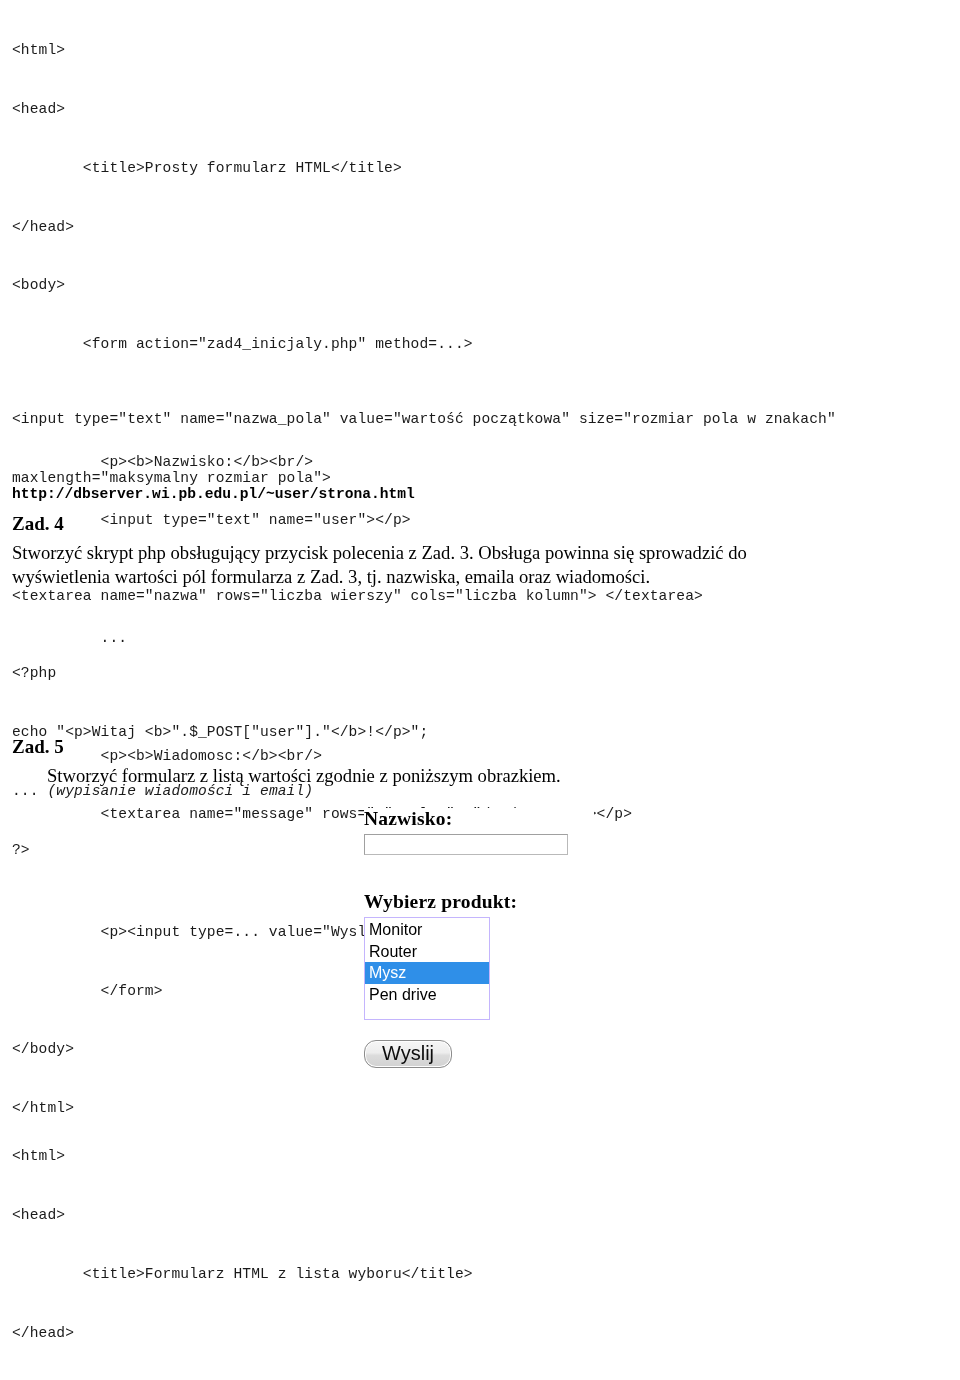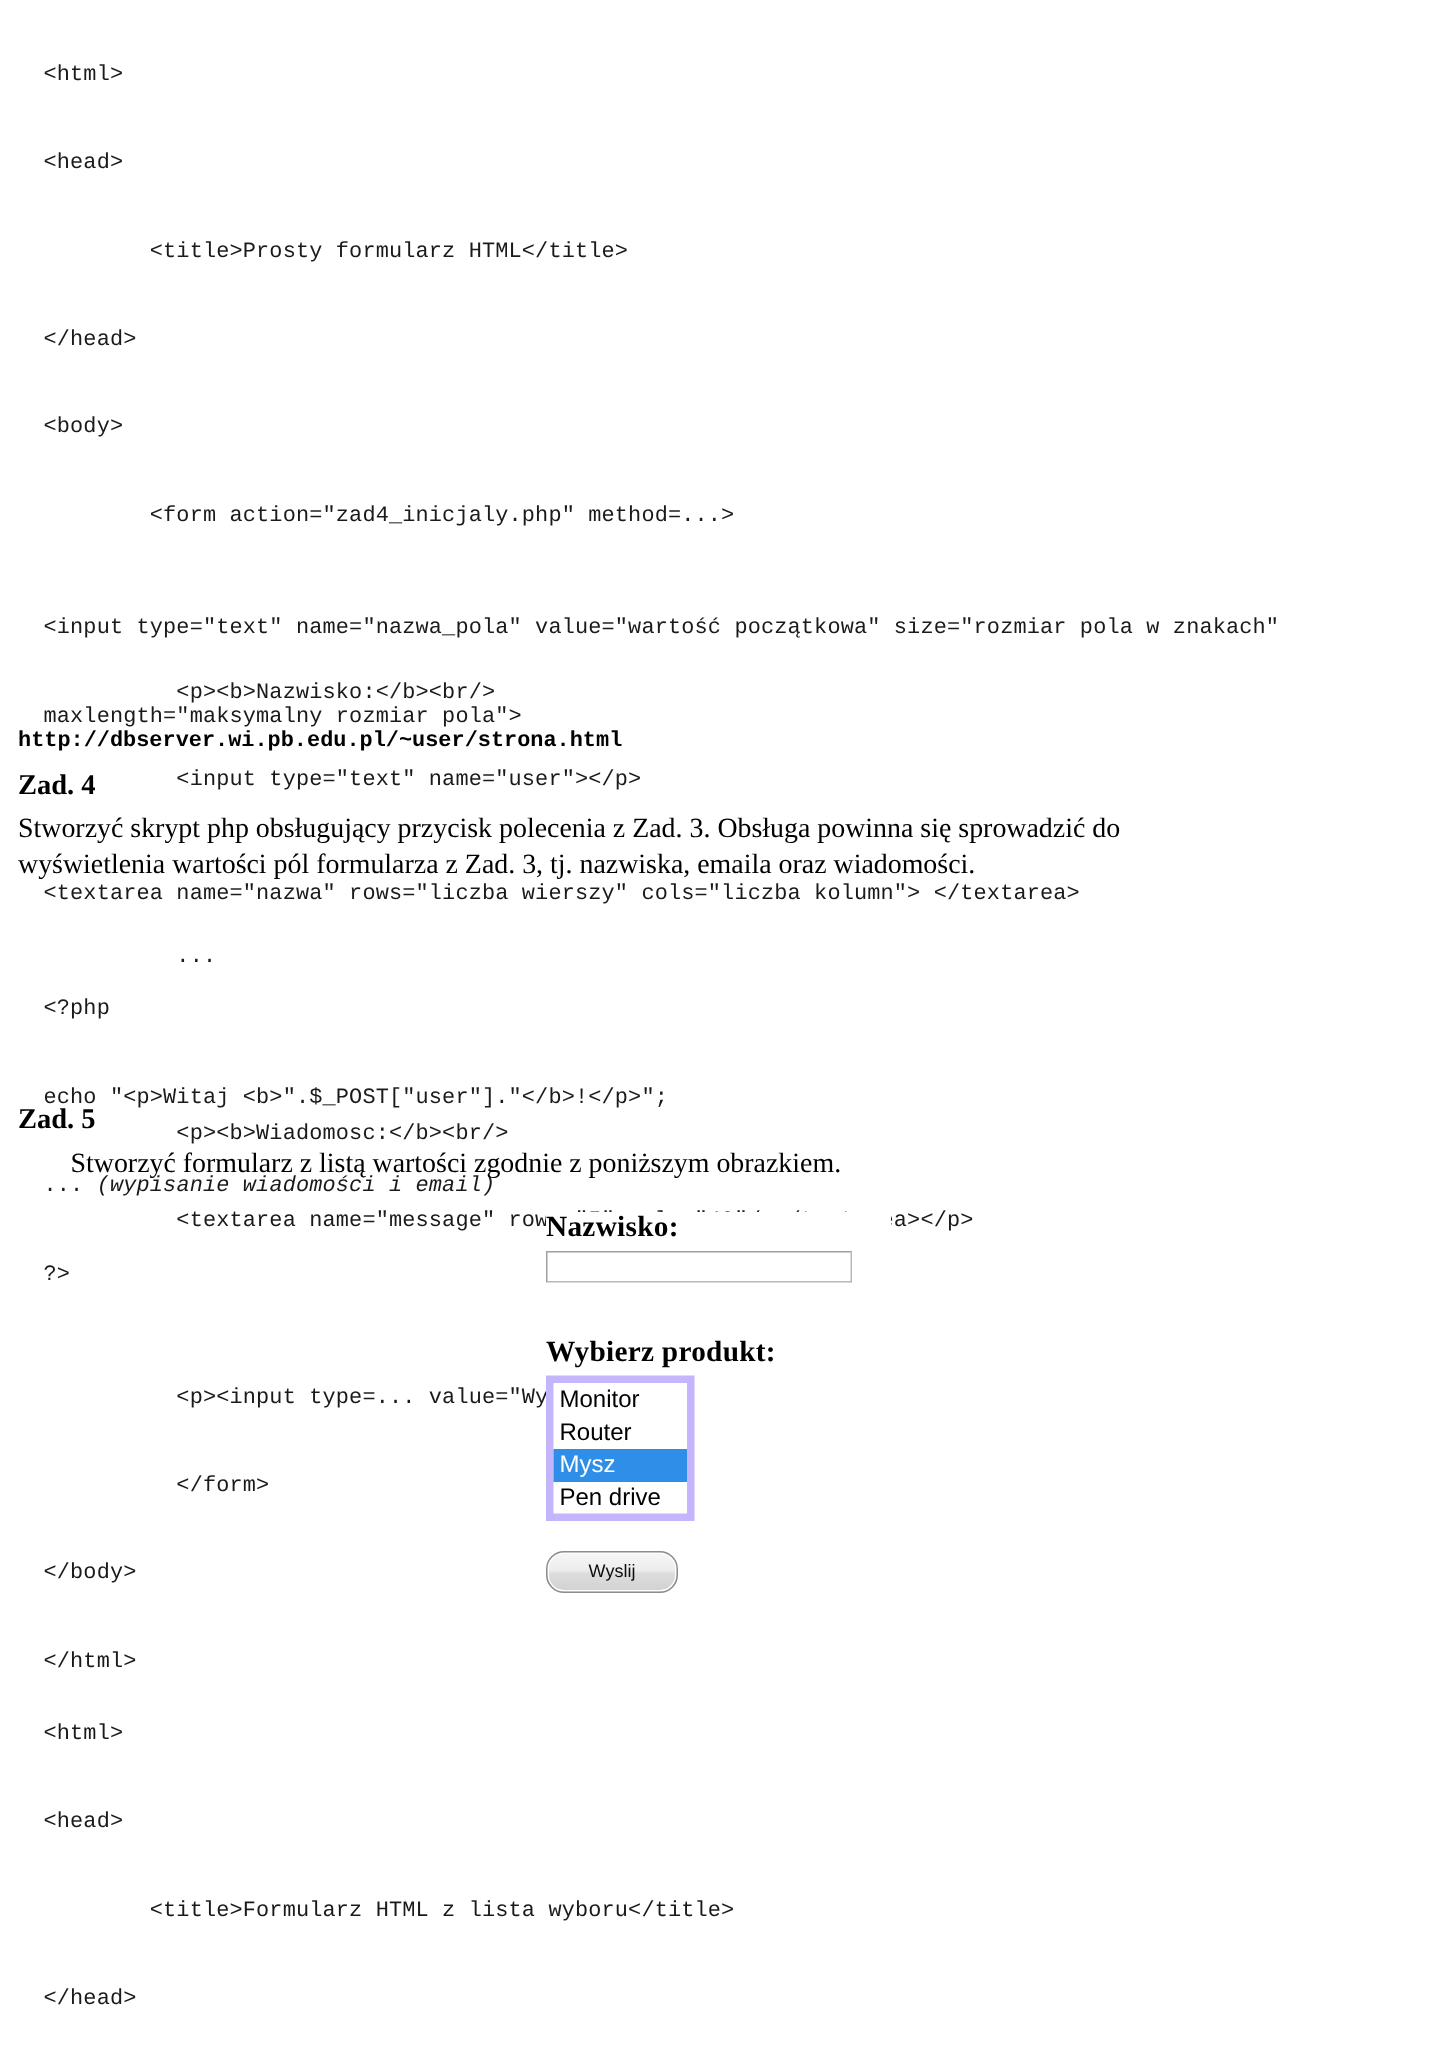"<html>" .code .ln { margin-left: 17px -> none }
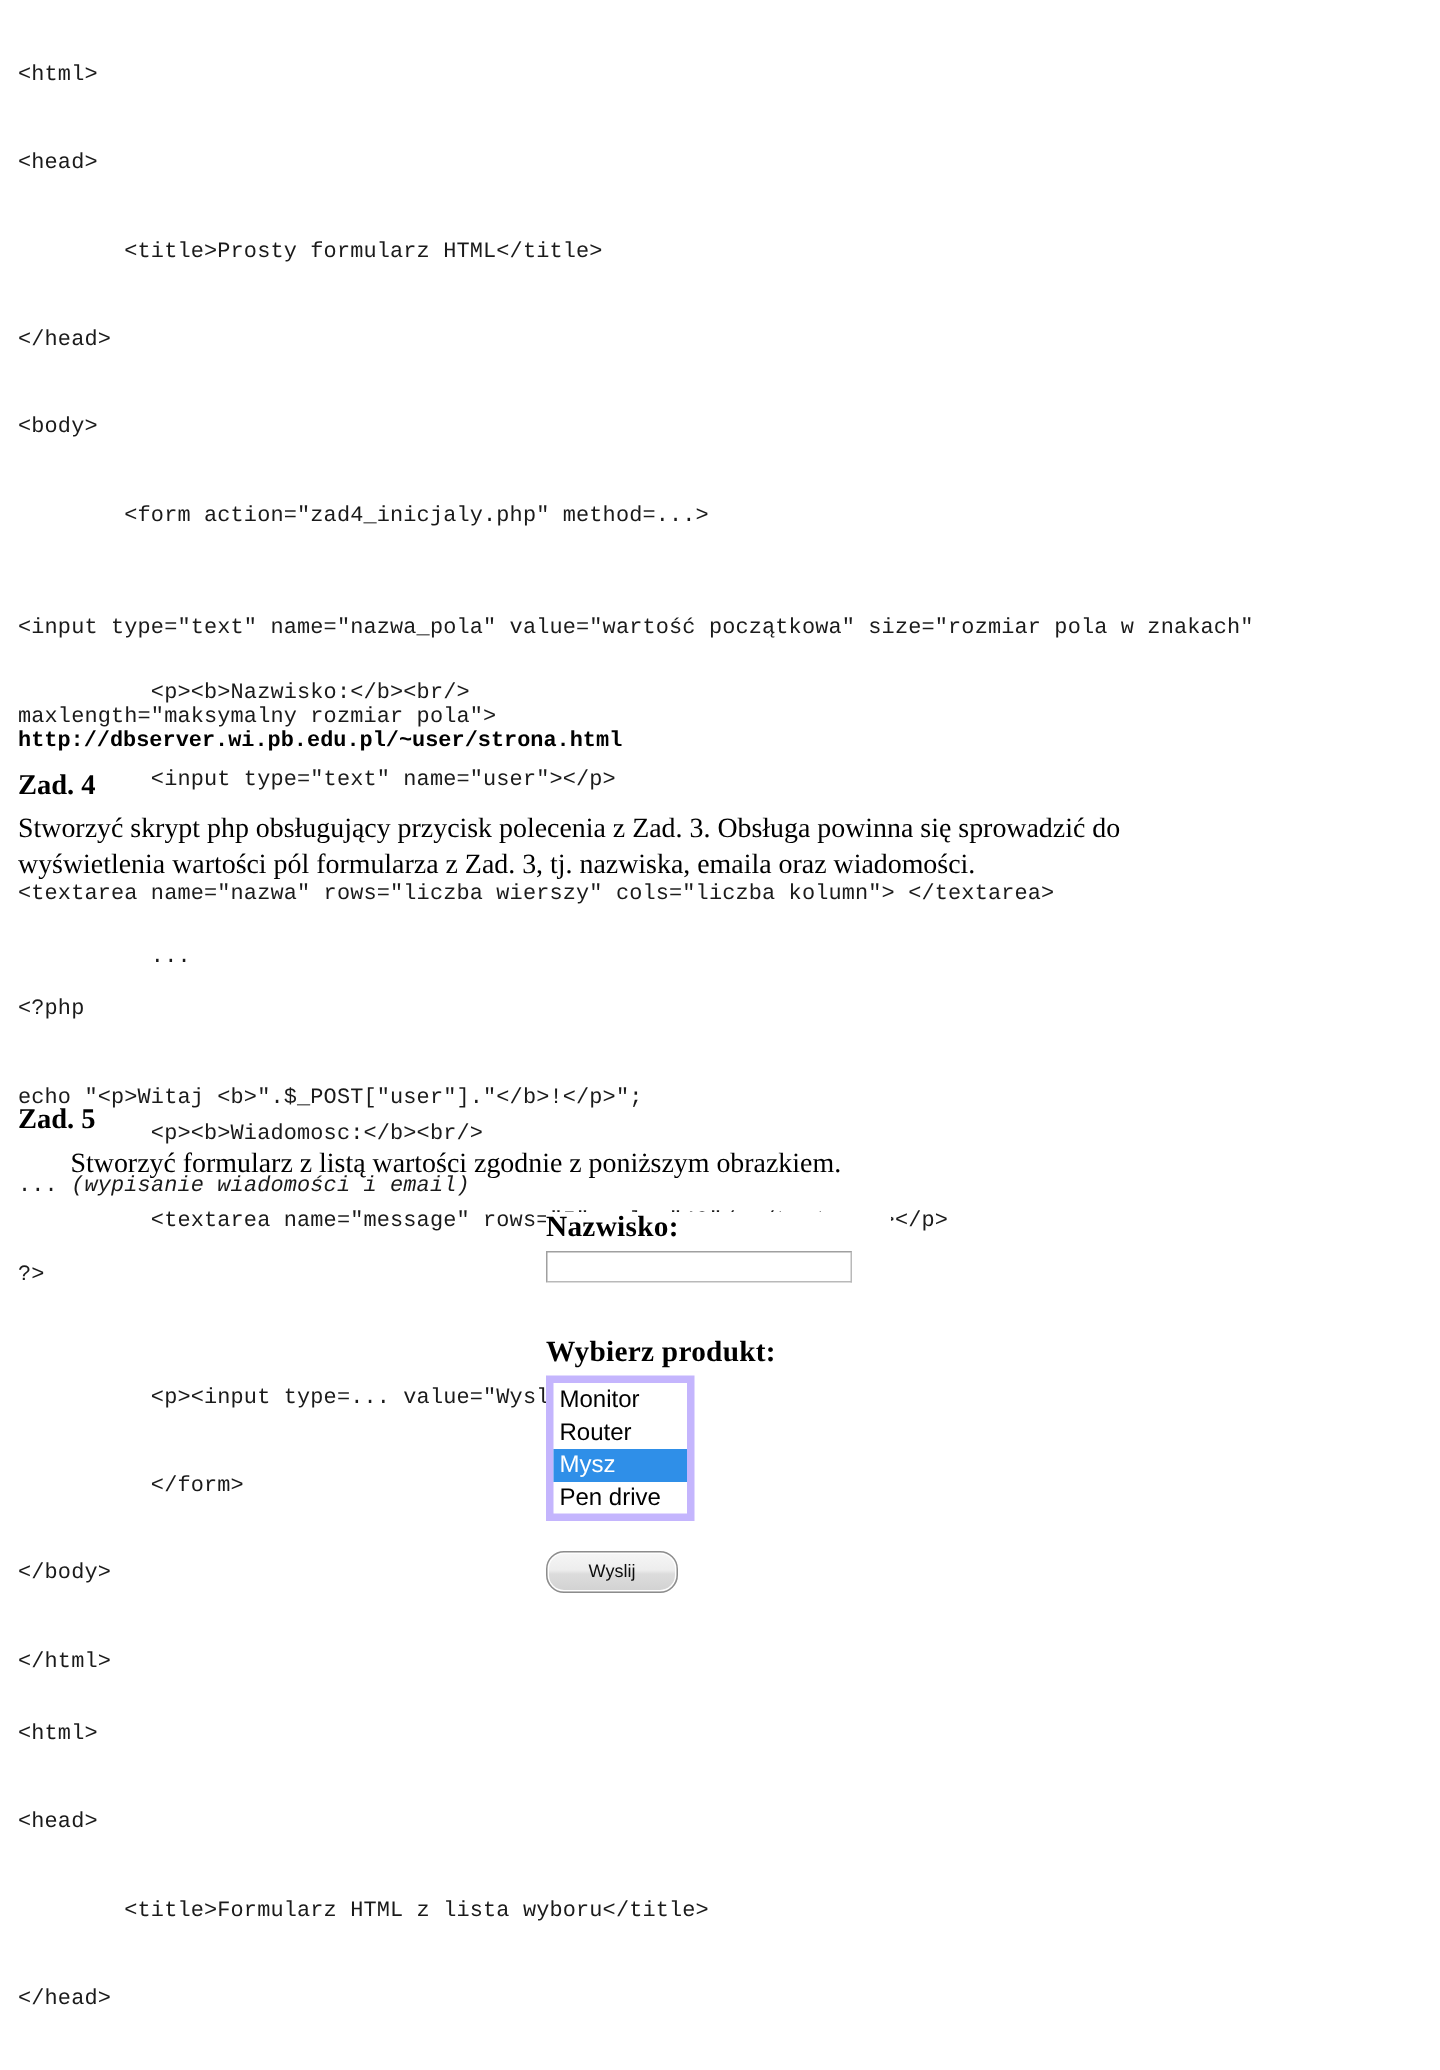"Monitor" .fs-listbox { border: 5px solid #c4b5fd -> 1px solid #c4b5fd; padding: 1px 0 0 0 -> 1px 0 14px 0; width: 99px -> 126px }
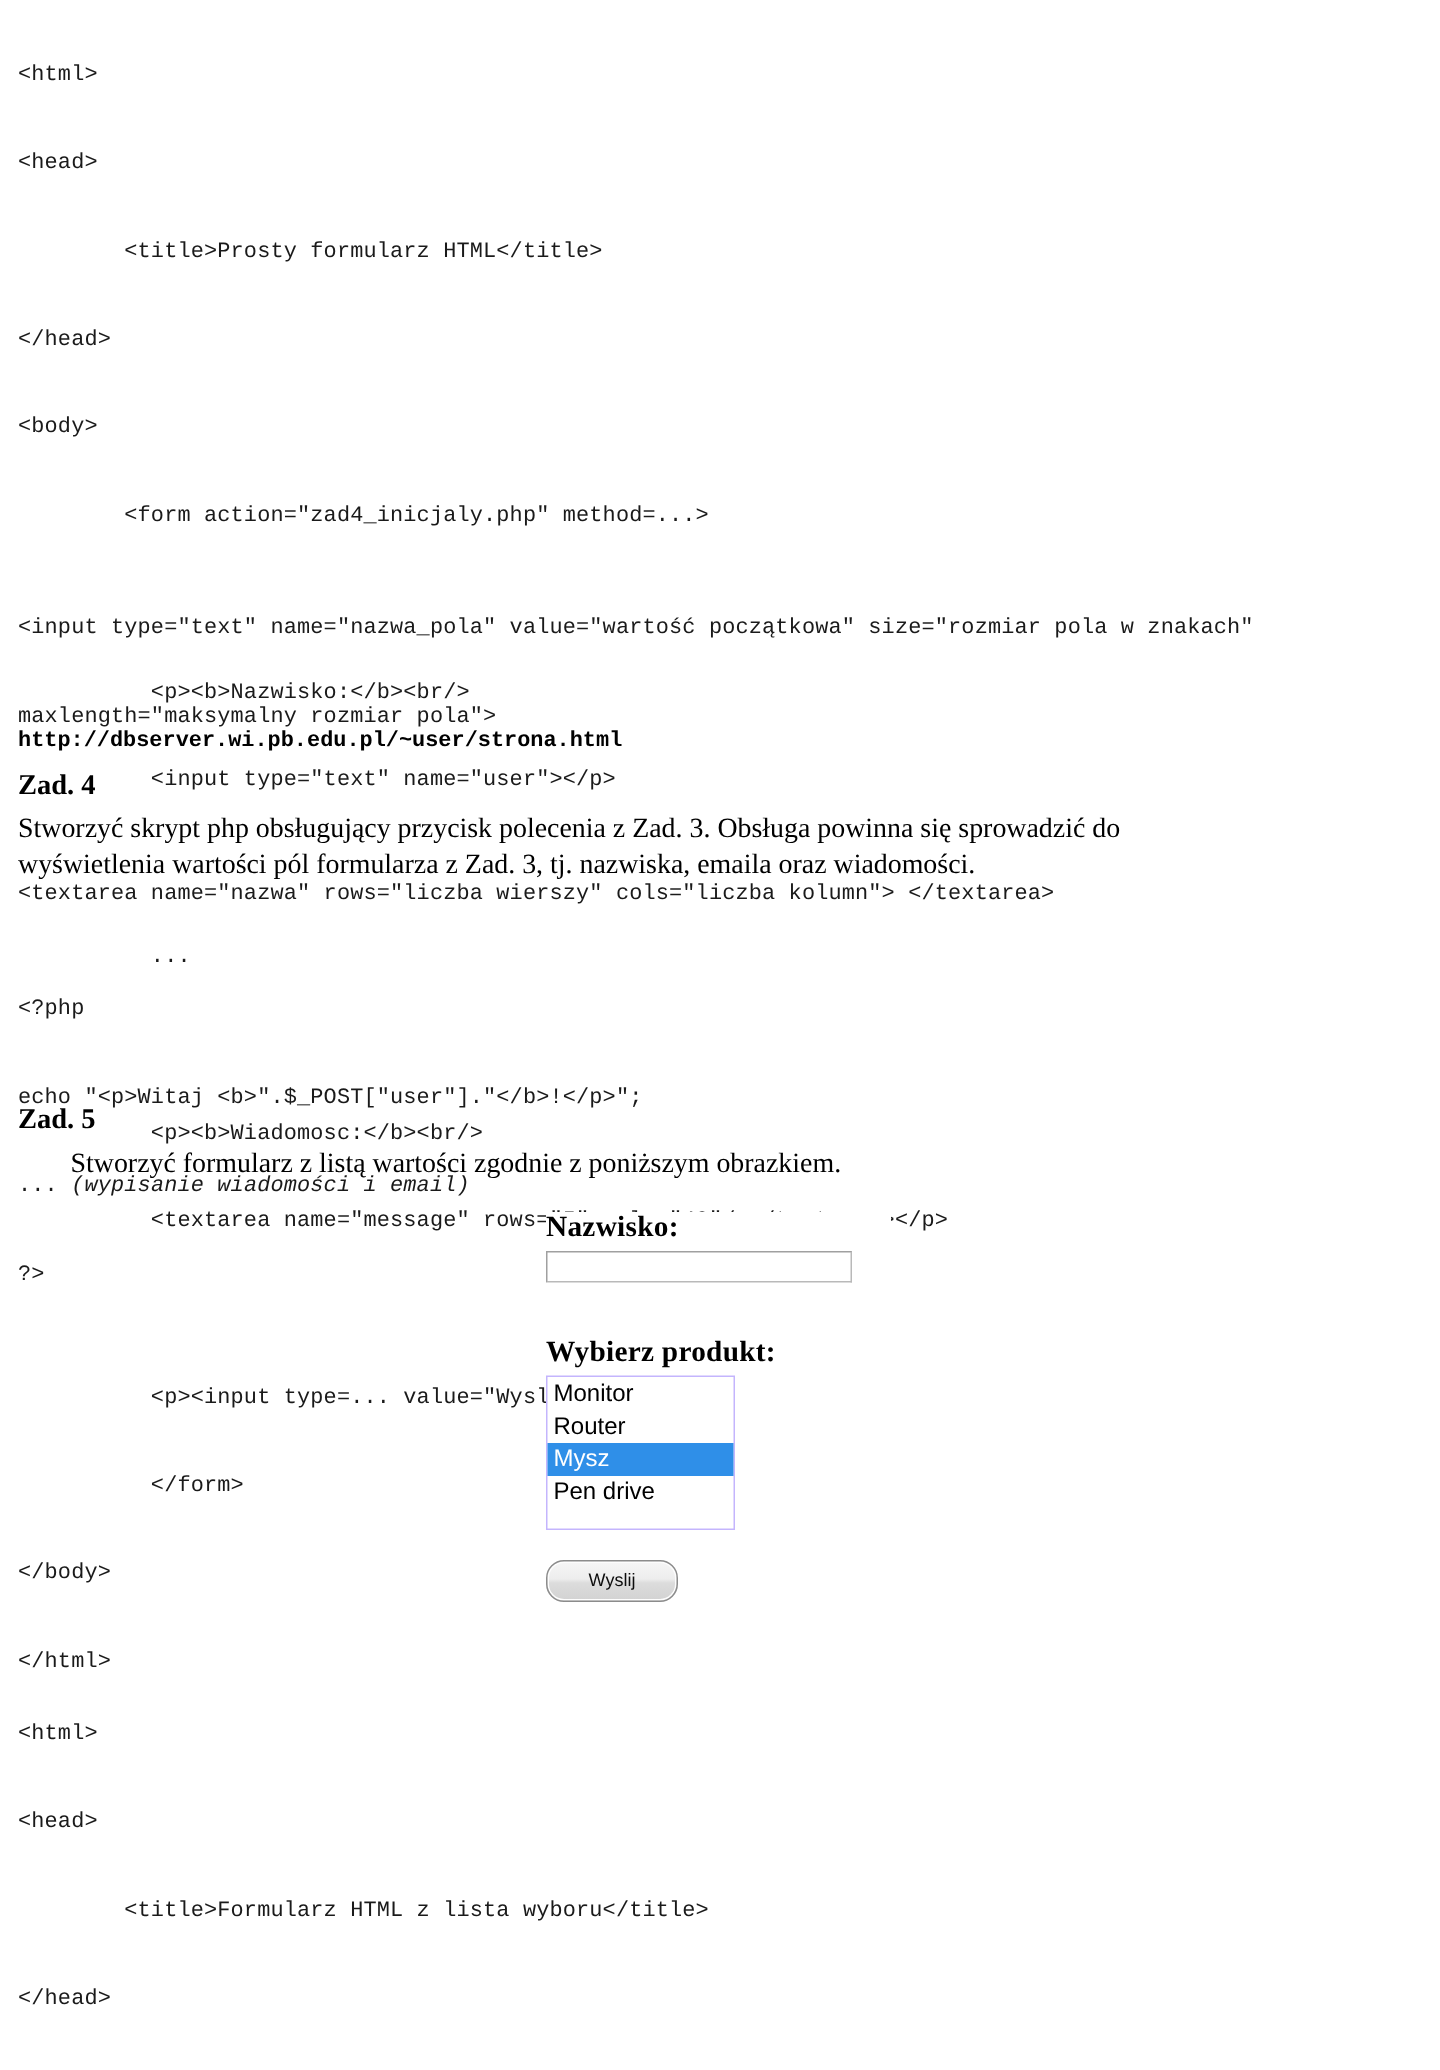"Wyslij" .fs-button { font-size: 12px -> 20px }
